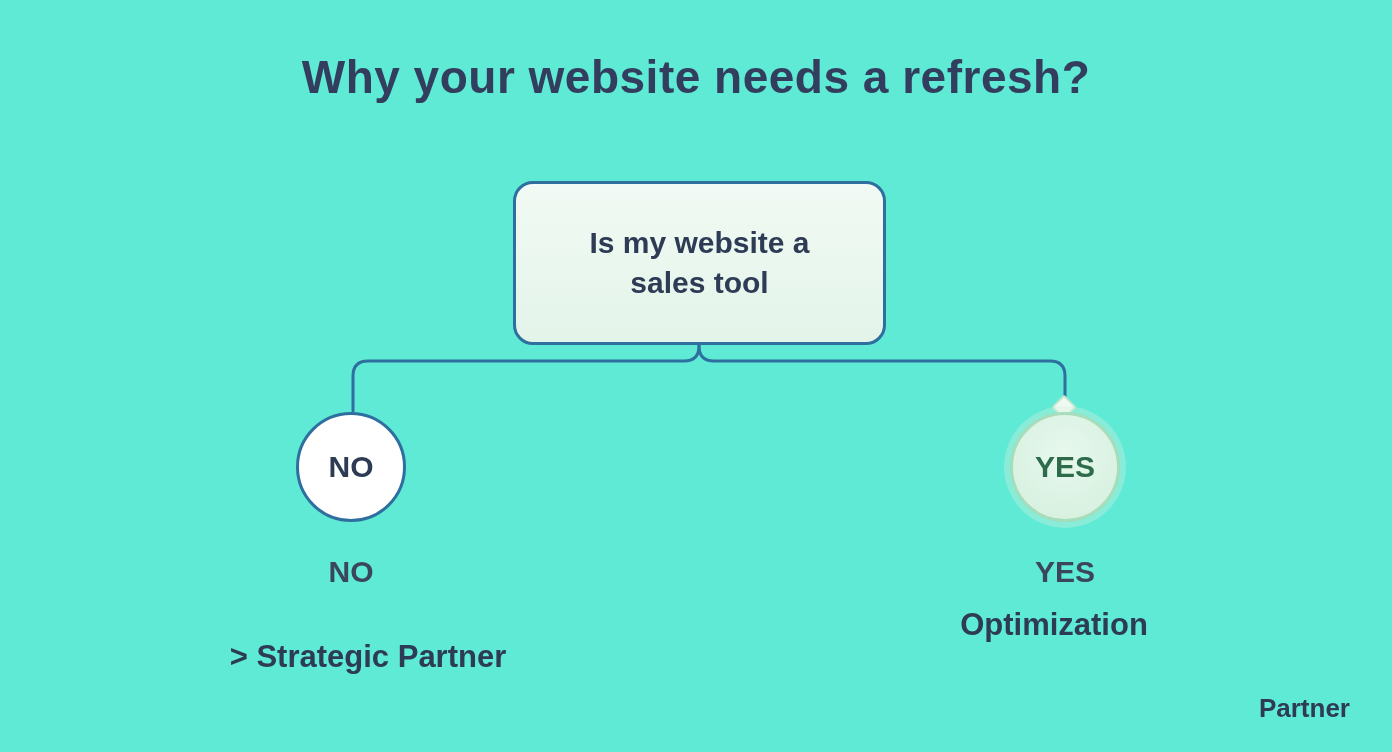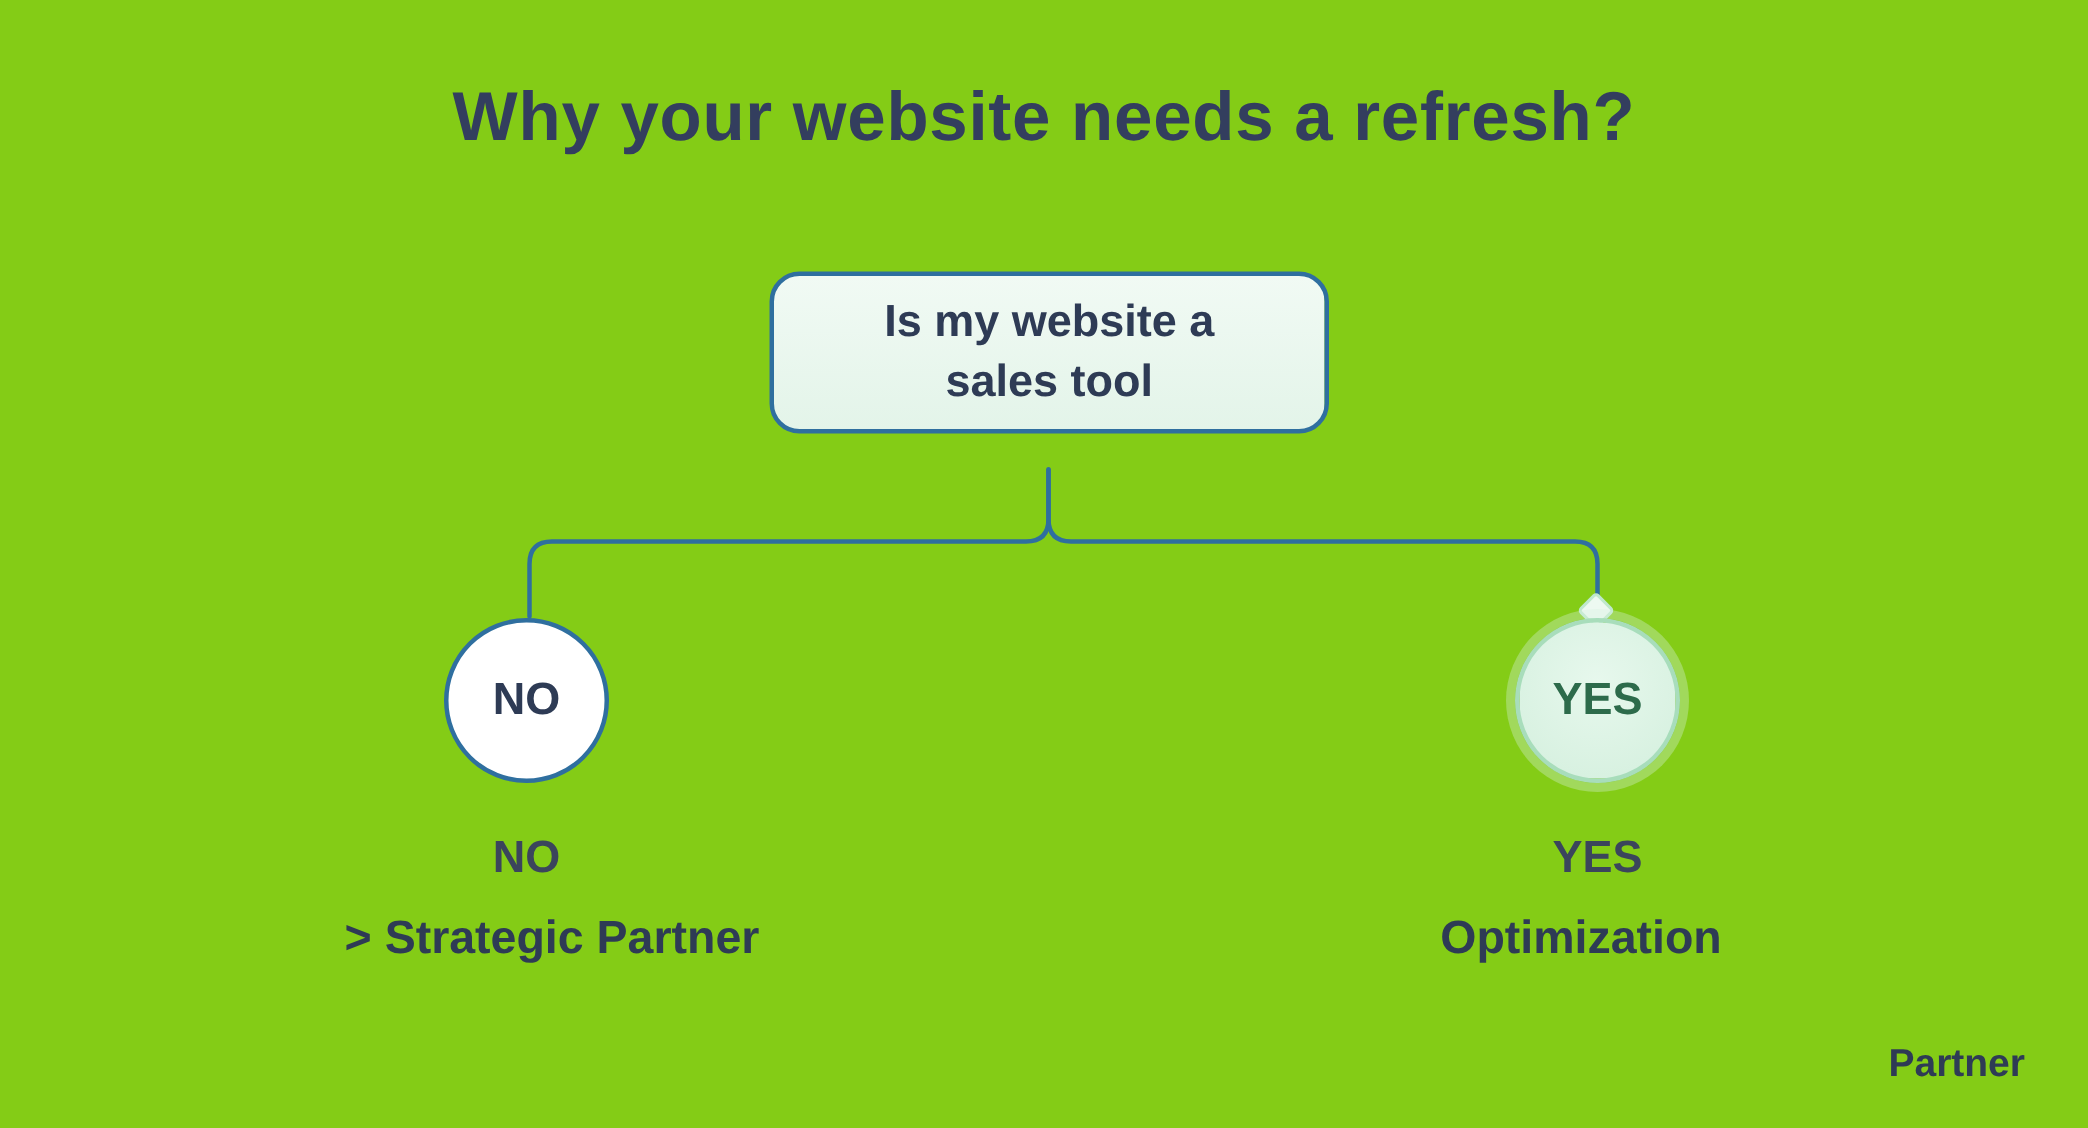"Why your website needs a" .canvas { background: #84cc16 -> #5eead4 }
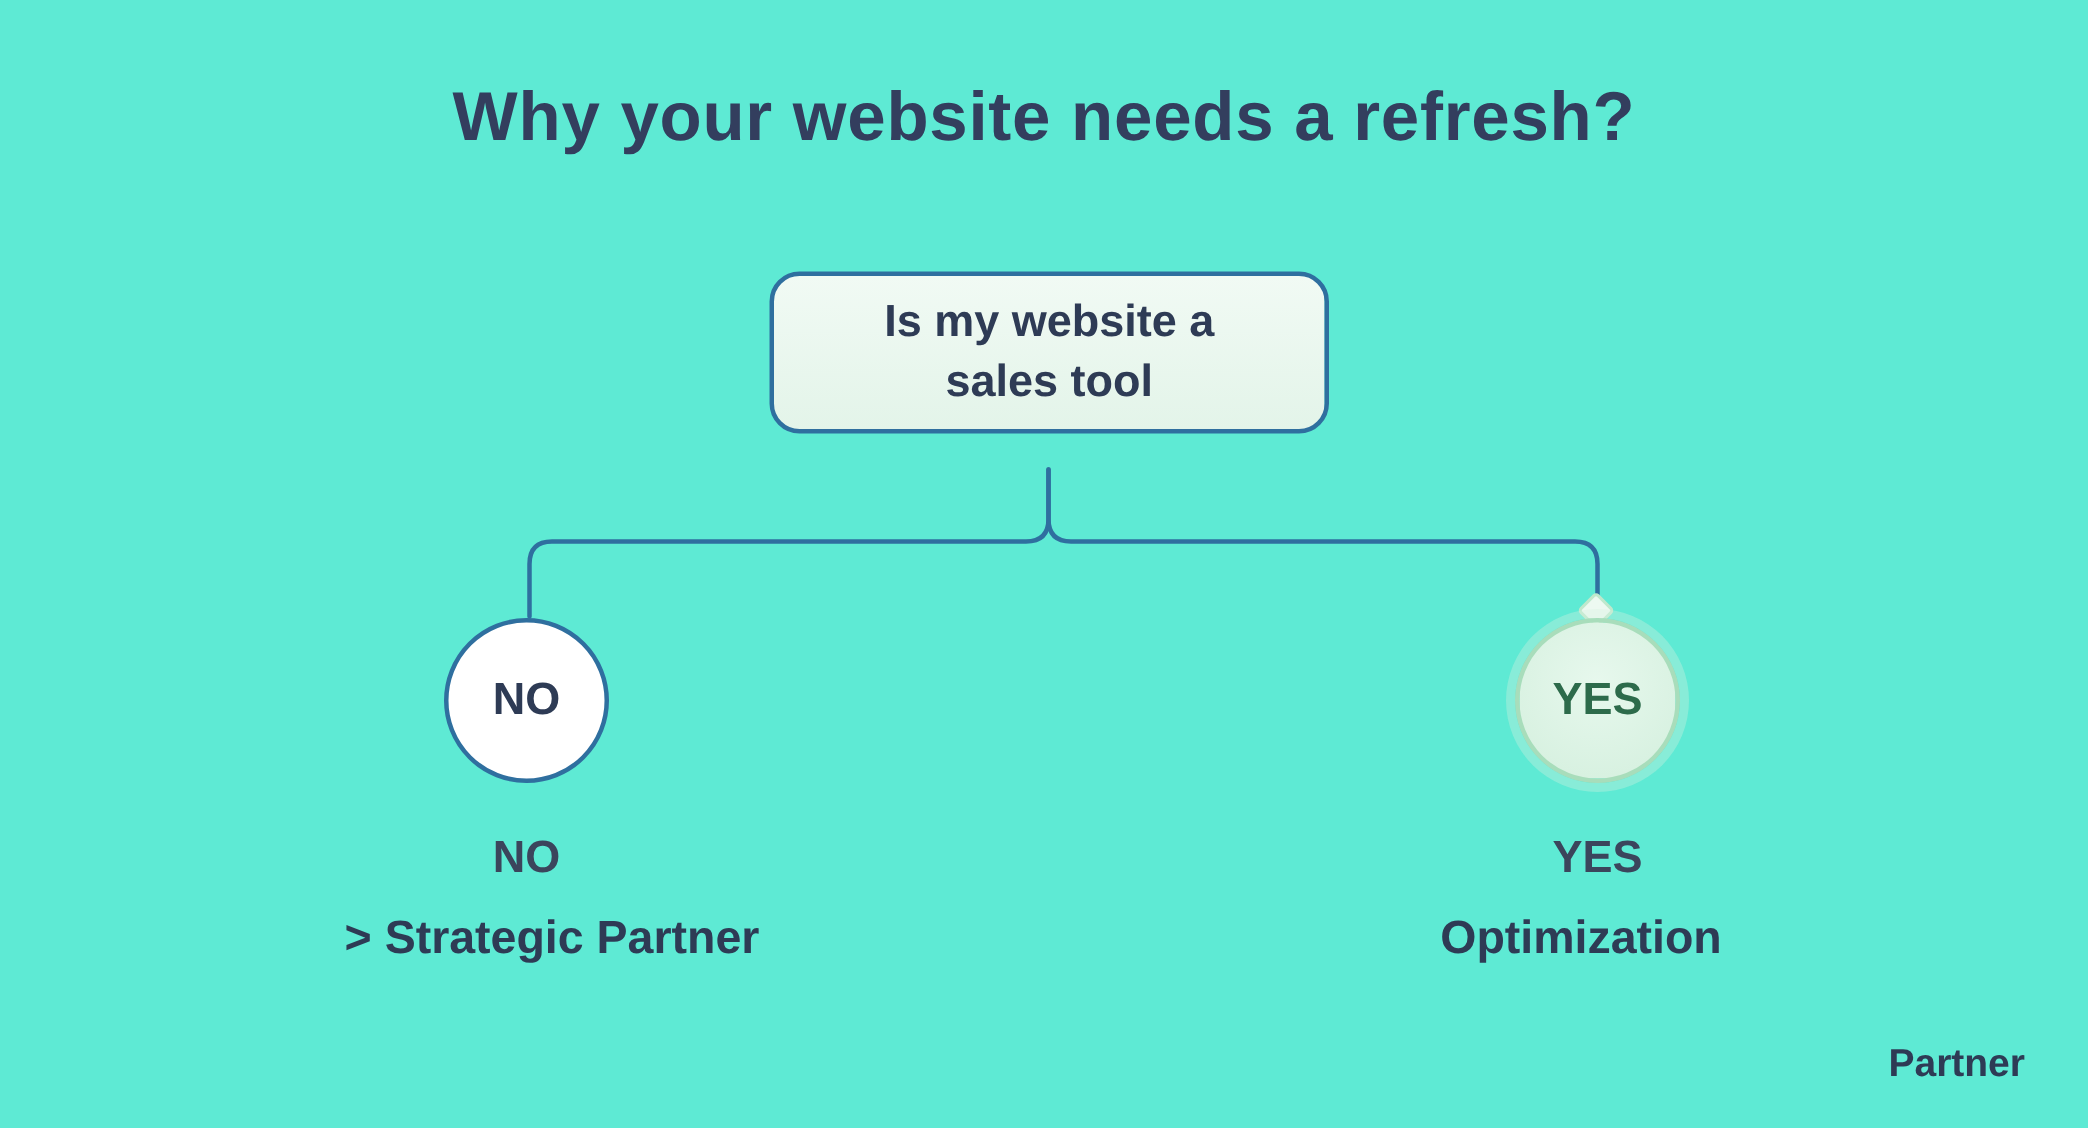"Is my website a sales" .root-node { height: 108px -> 164px }
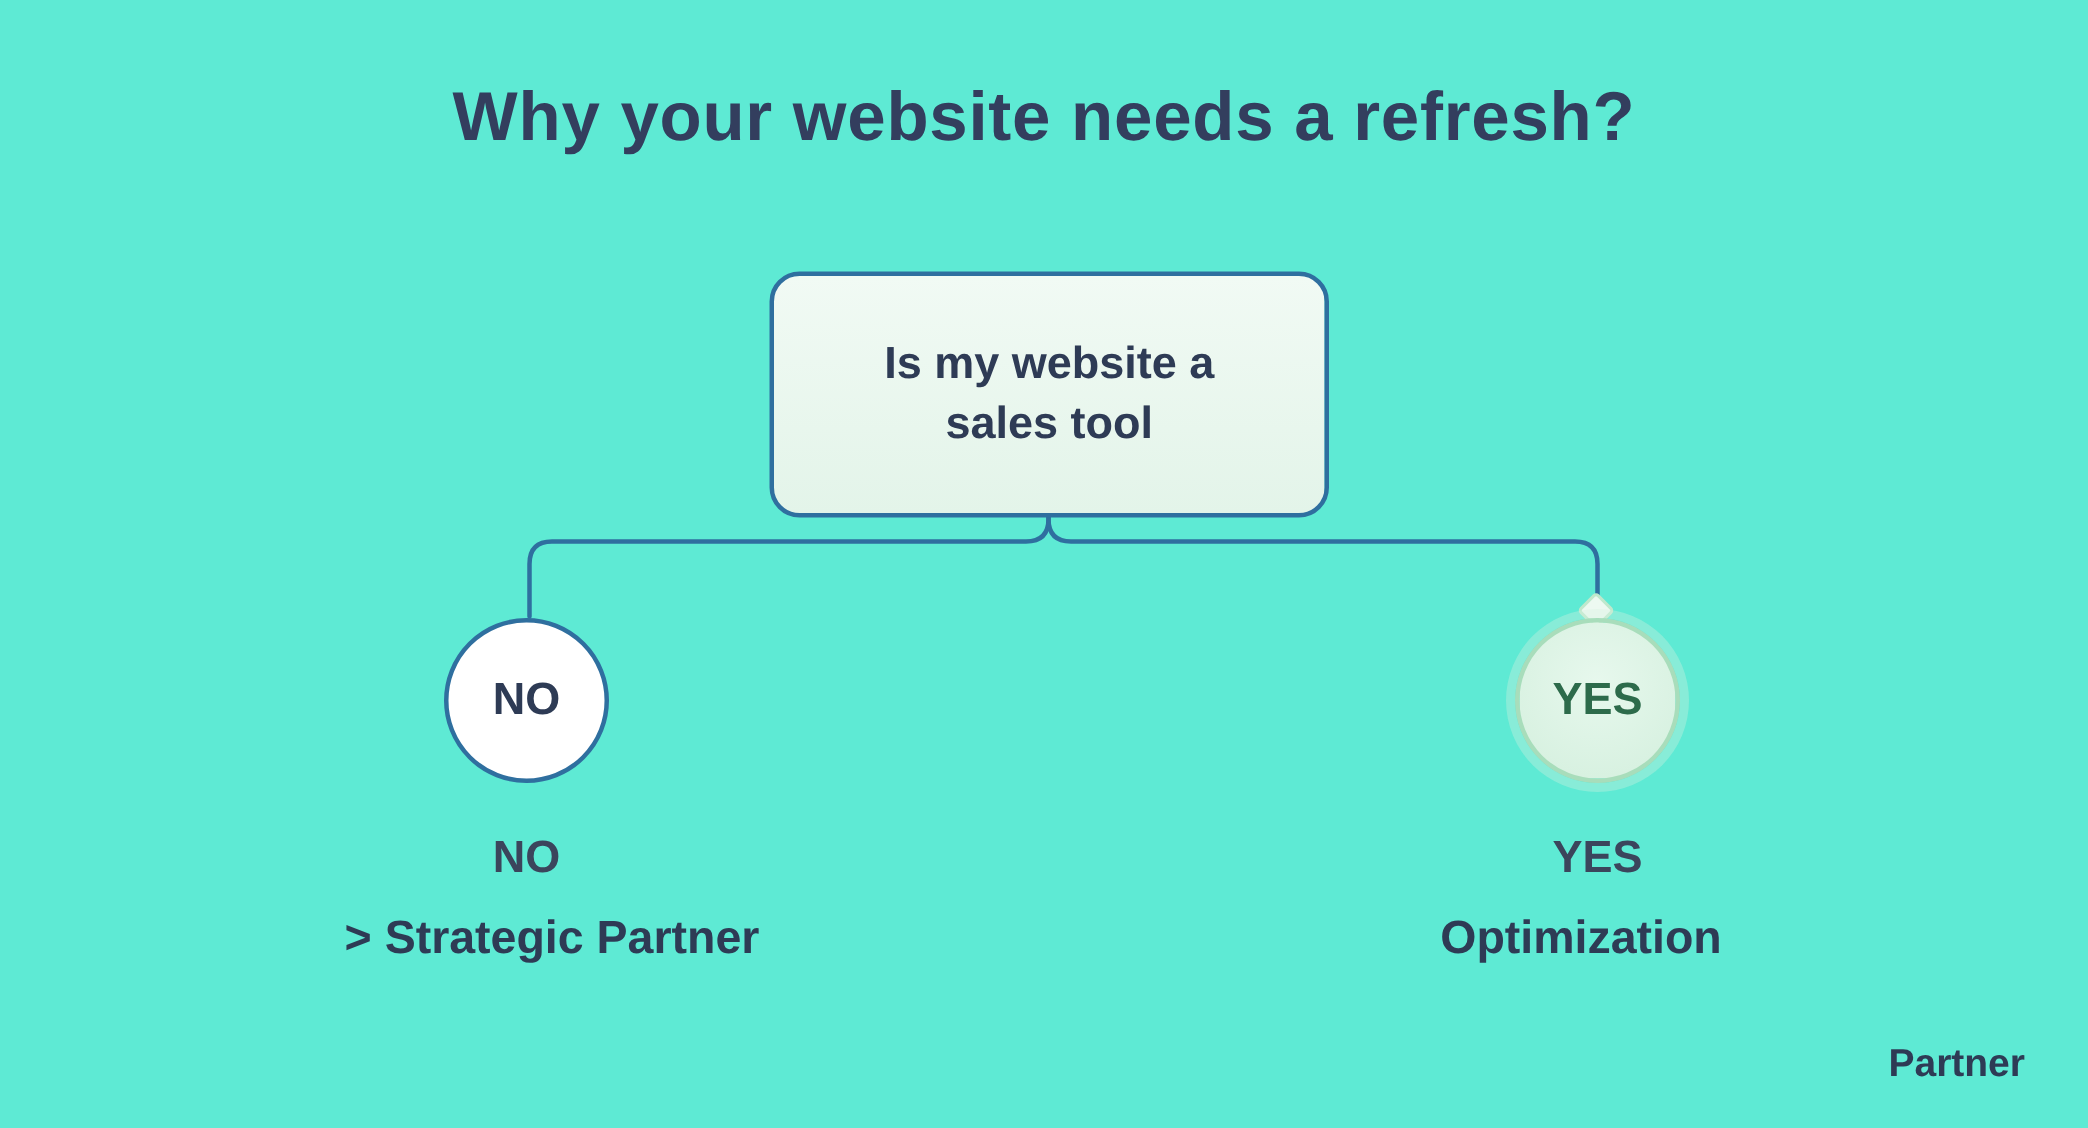"> Strategic Partner" .branch-action.no { margin-top: none -> 32px }
